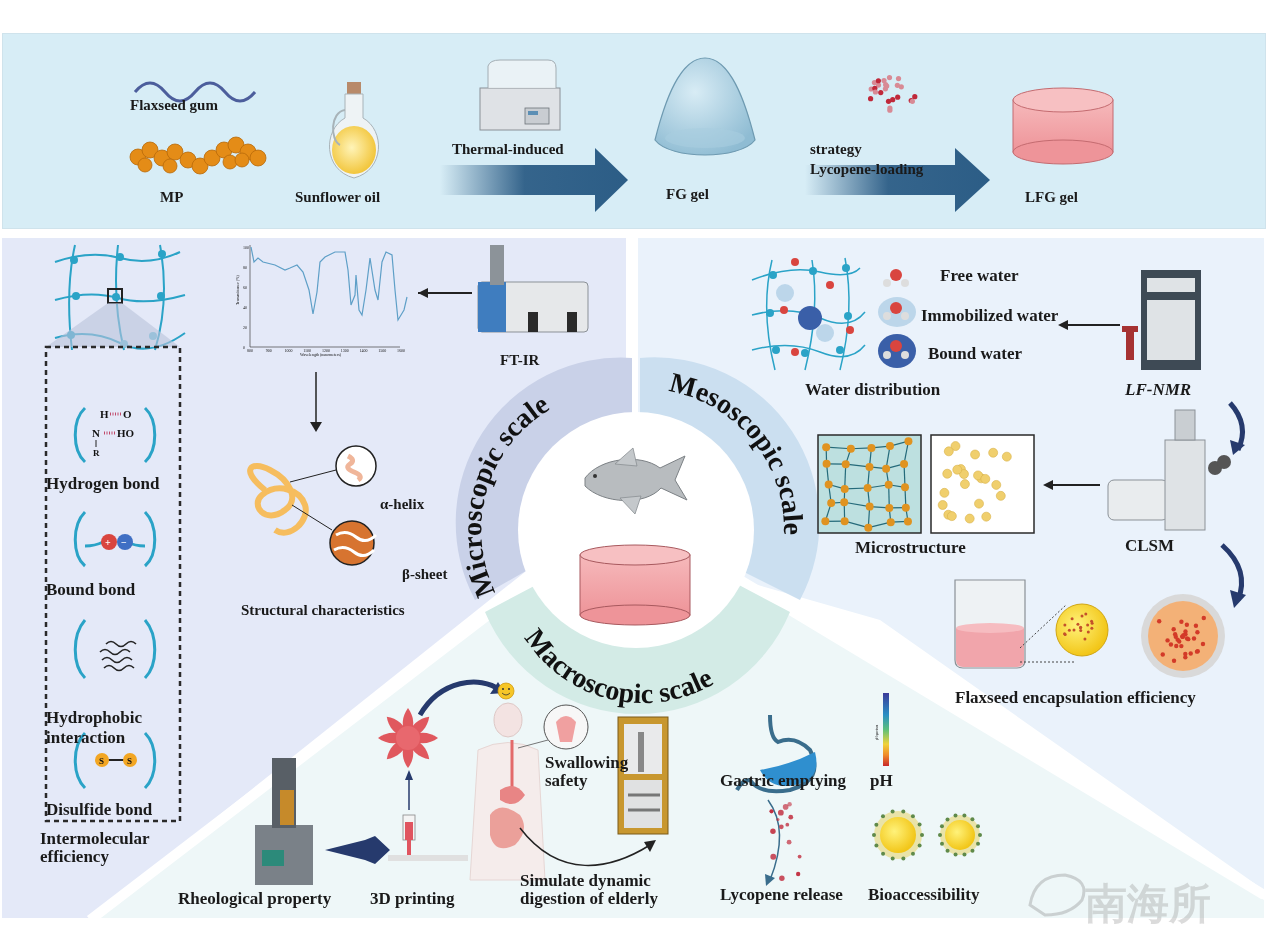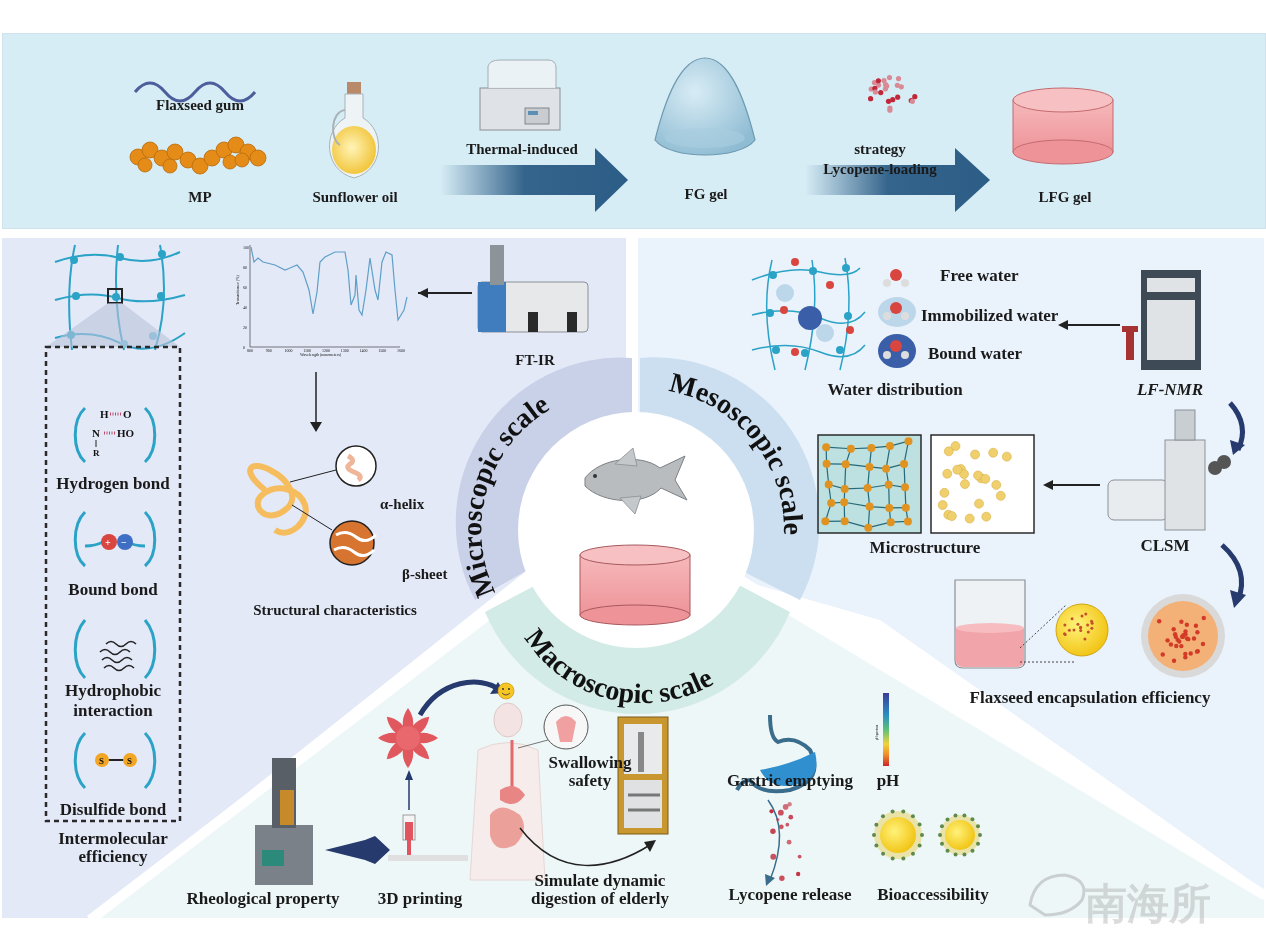"Flaxseed gum" .lbl { text-align: center -> left }
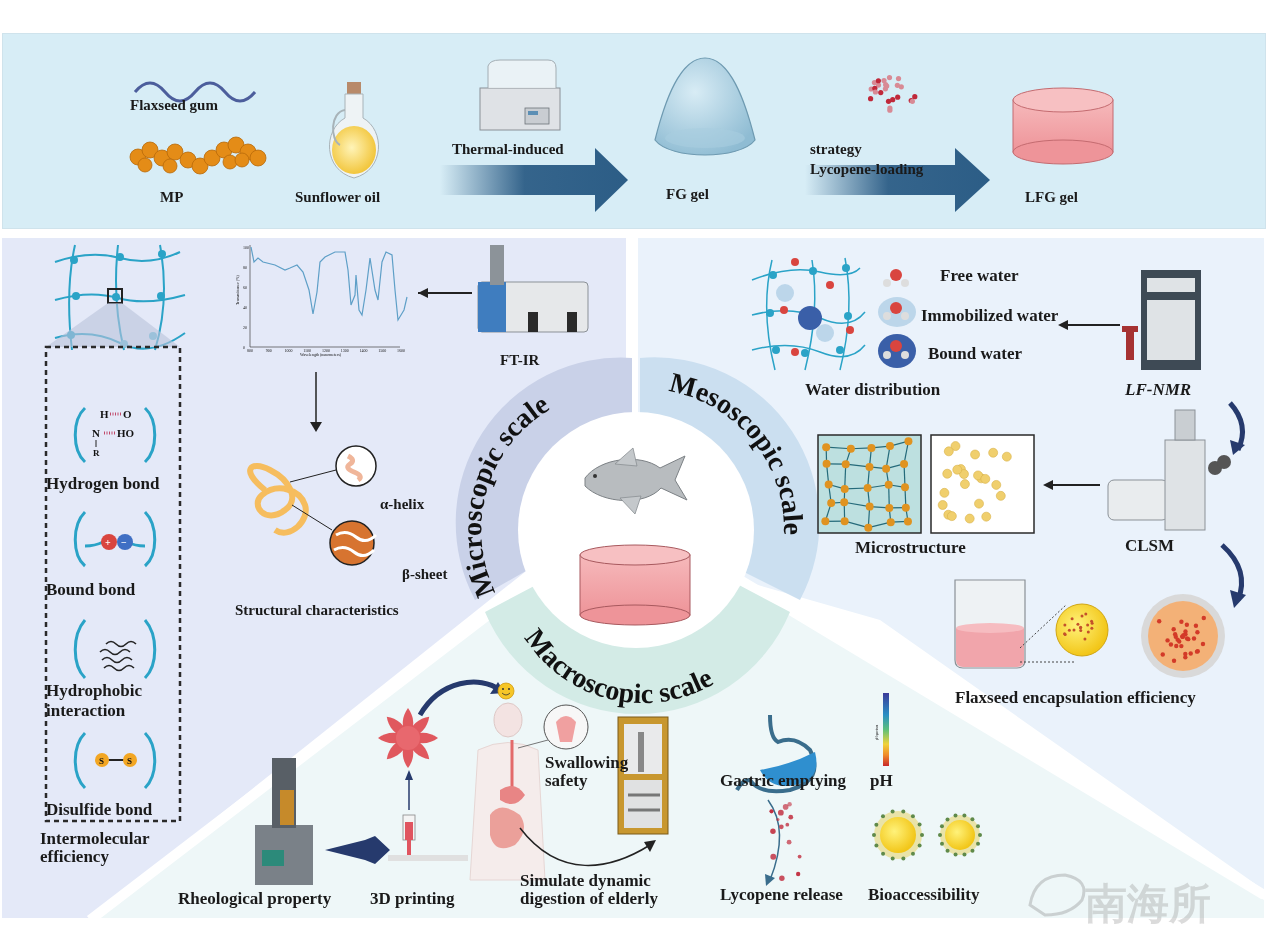"Structural characteristics" div.lbl { left: 235px -> 241px }
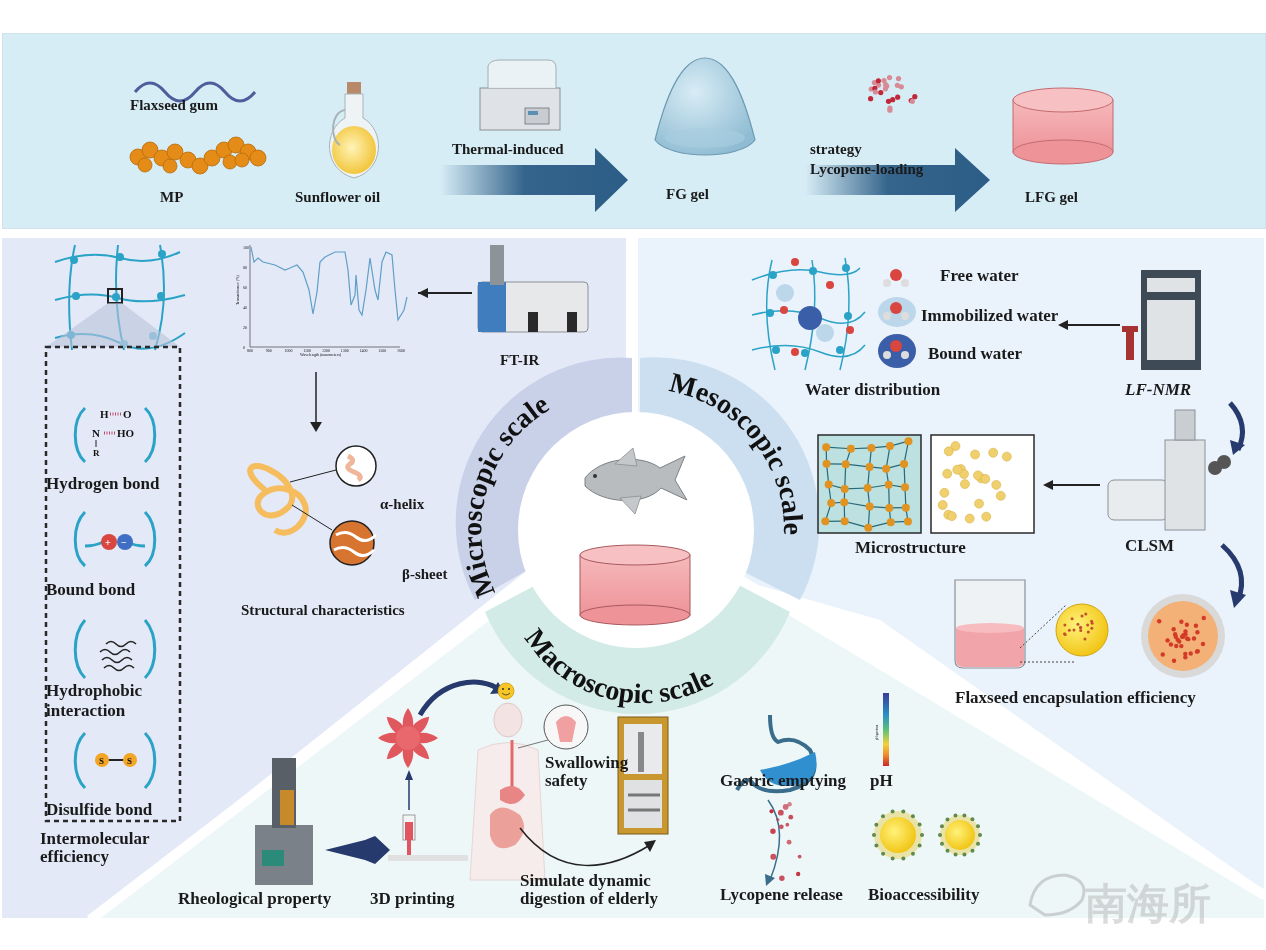"Hydrophobic interaction" div.lbl { top: 681px -> 708px }
